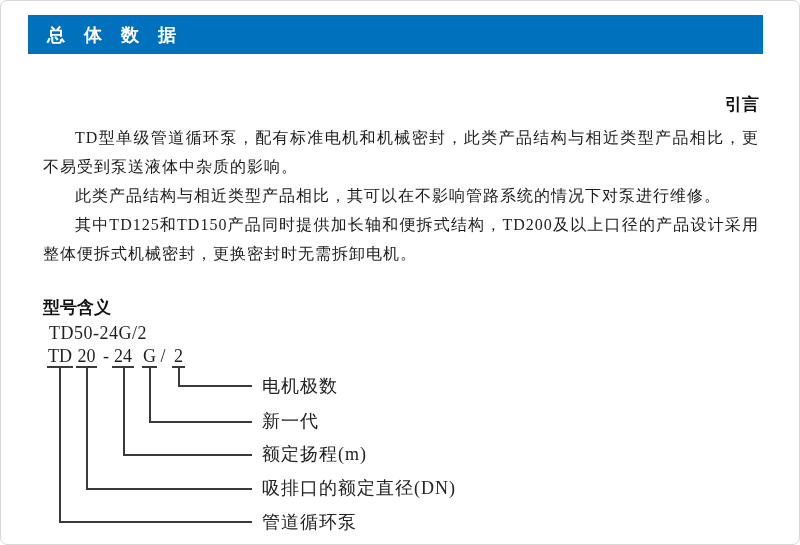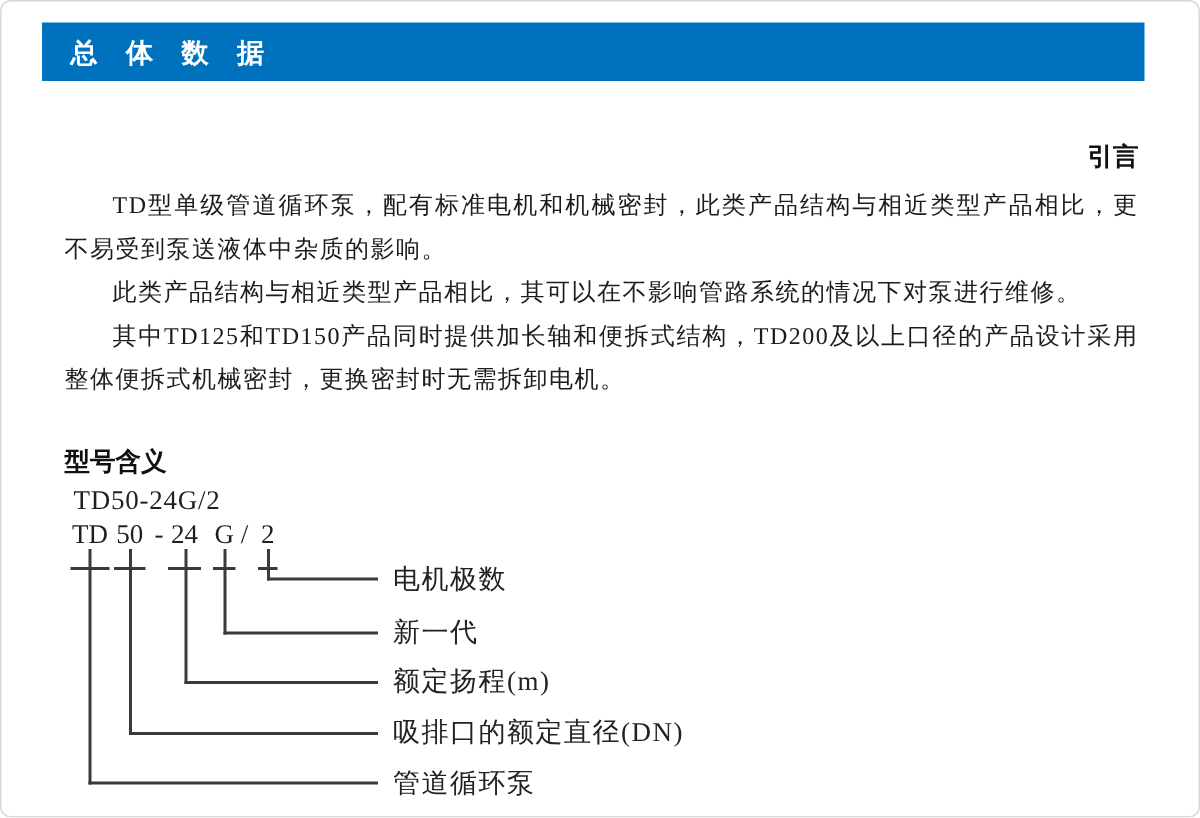"TD" .token.tick { padding-bottom: 13px -> 1px }
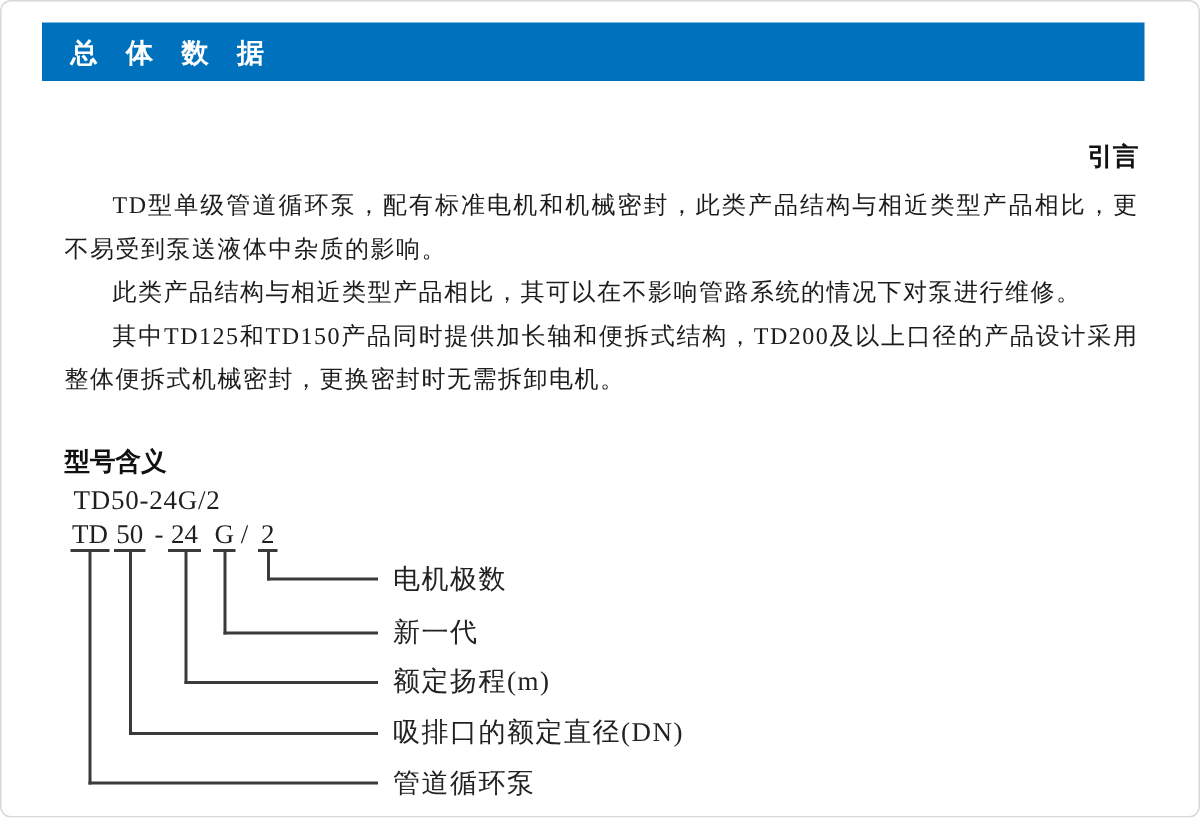"50" span.token { text: 50 -> 20 }
